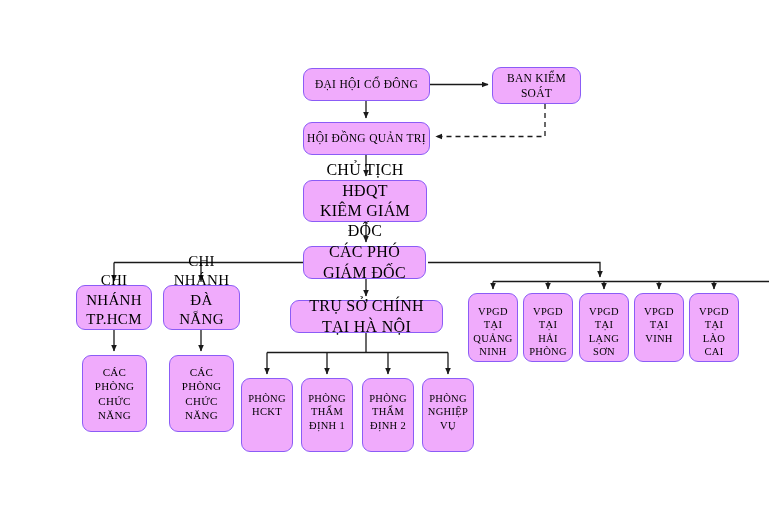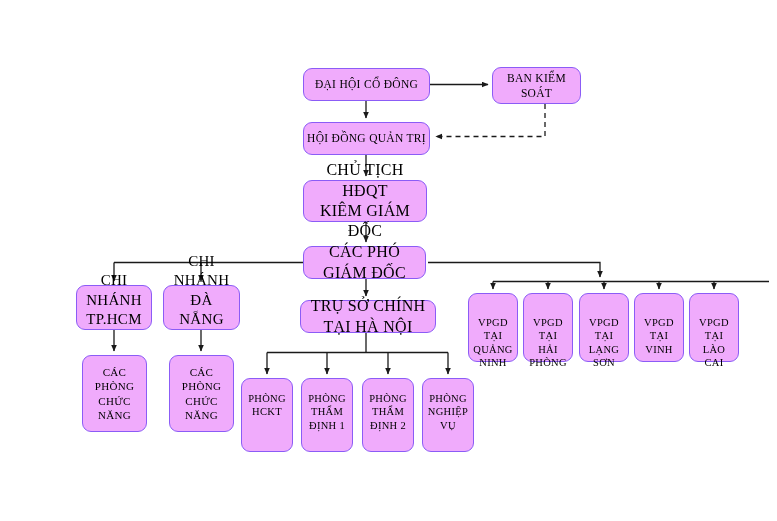"TRỤ SỞ CHÍNH TẠI HÀ" div.node { left: 300px -> 290px; width: 136px -> 153px }
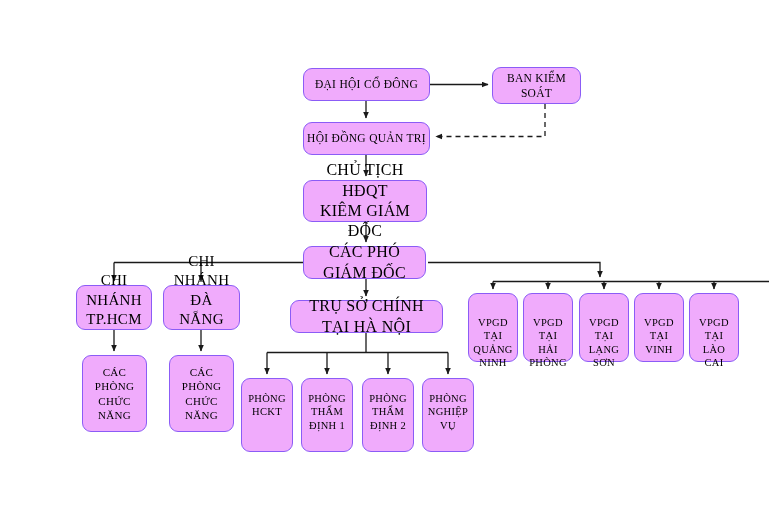"VPGD" .v-top-al { padding-top: 22px -> 11px }
